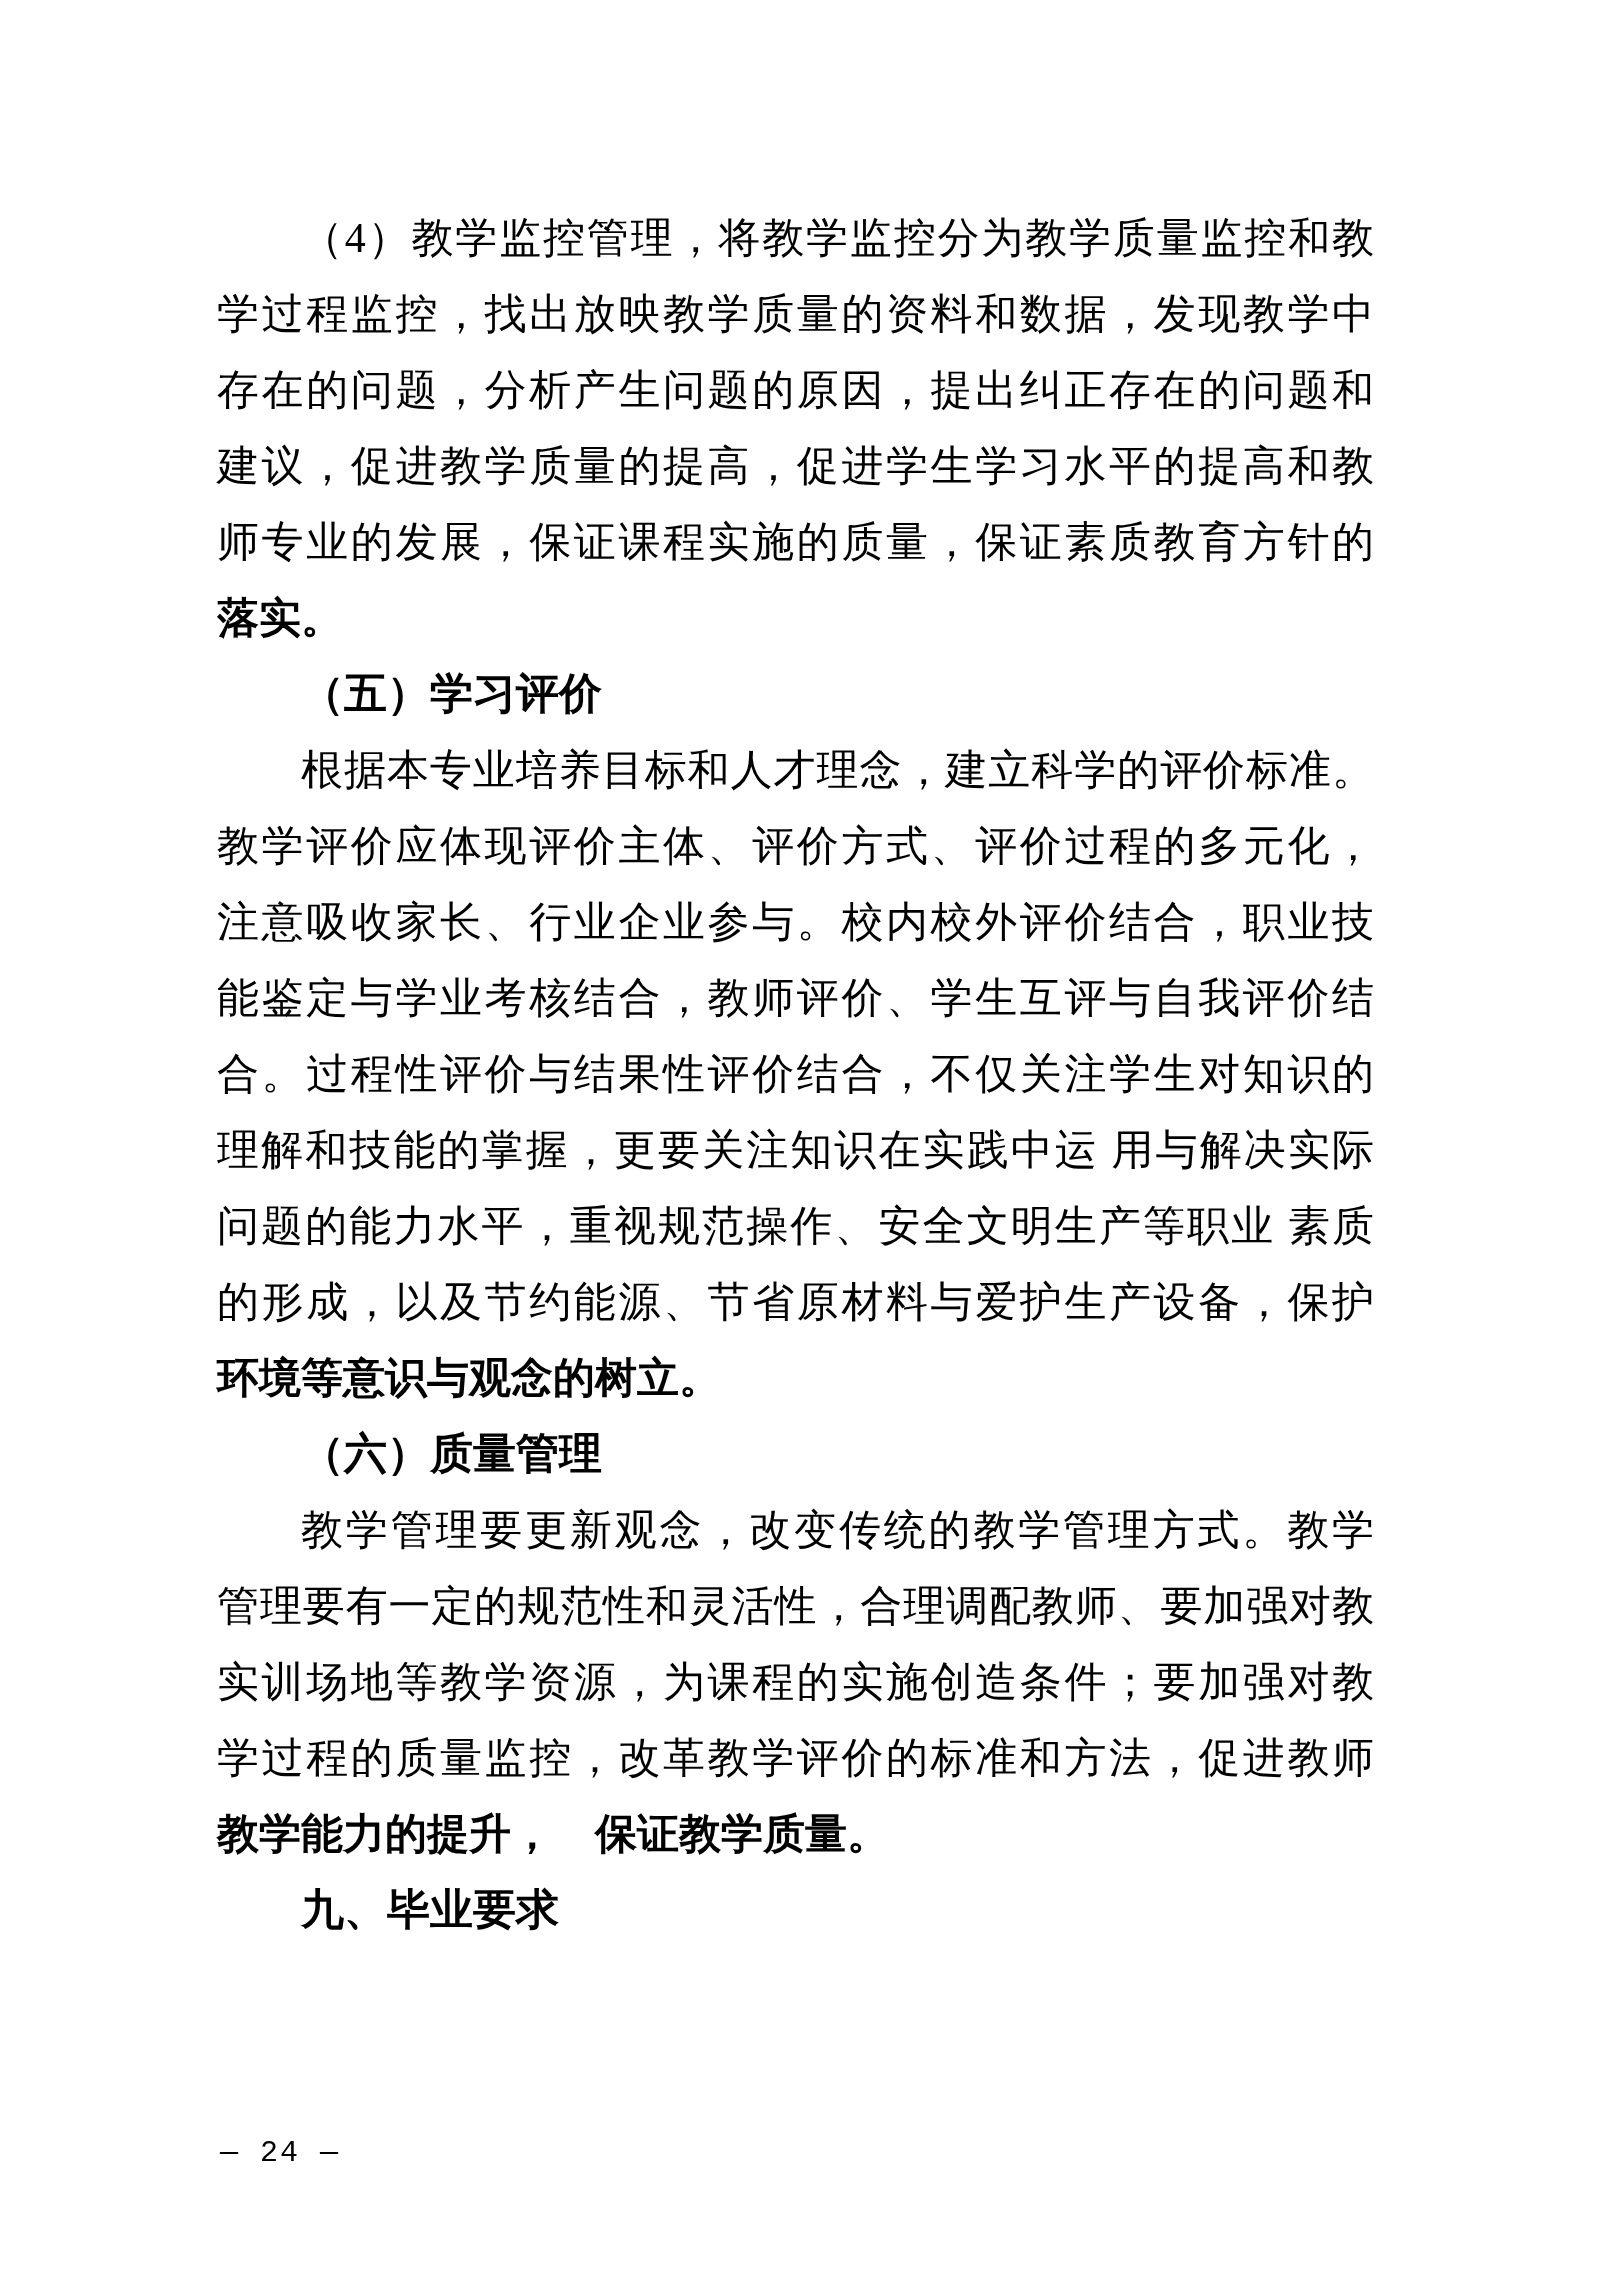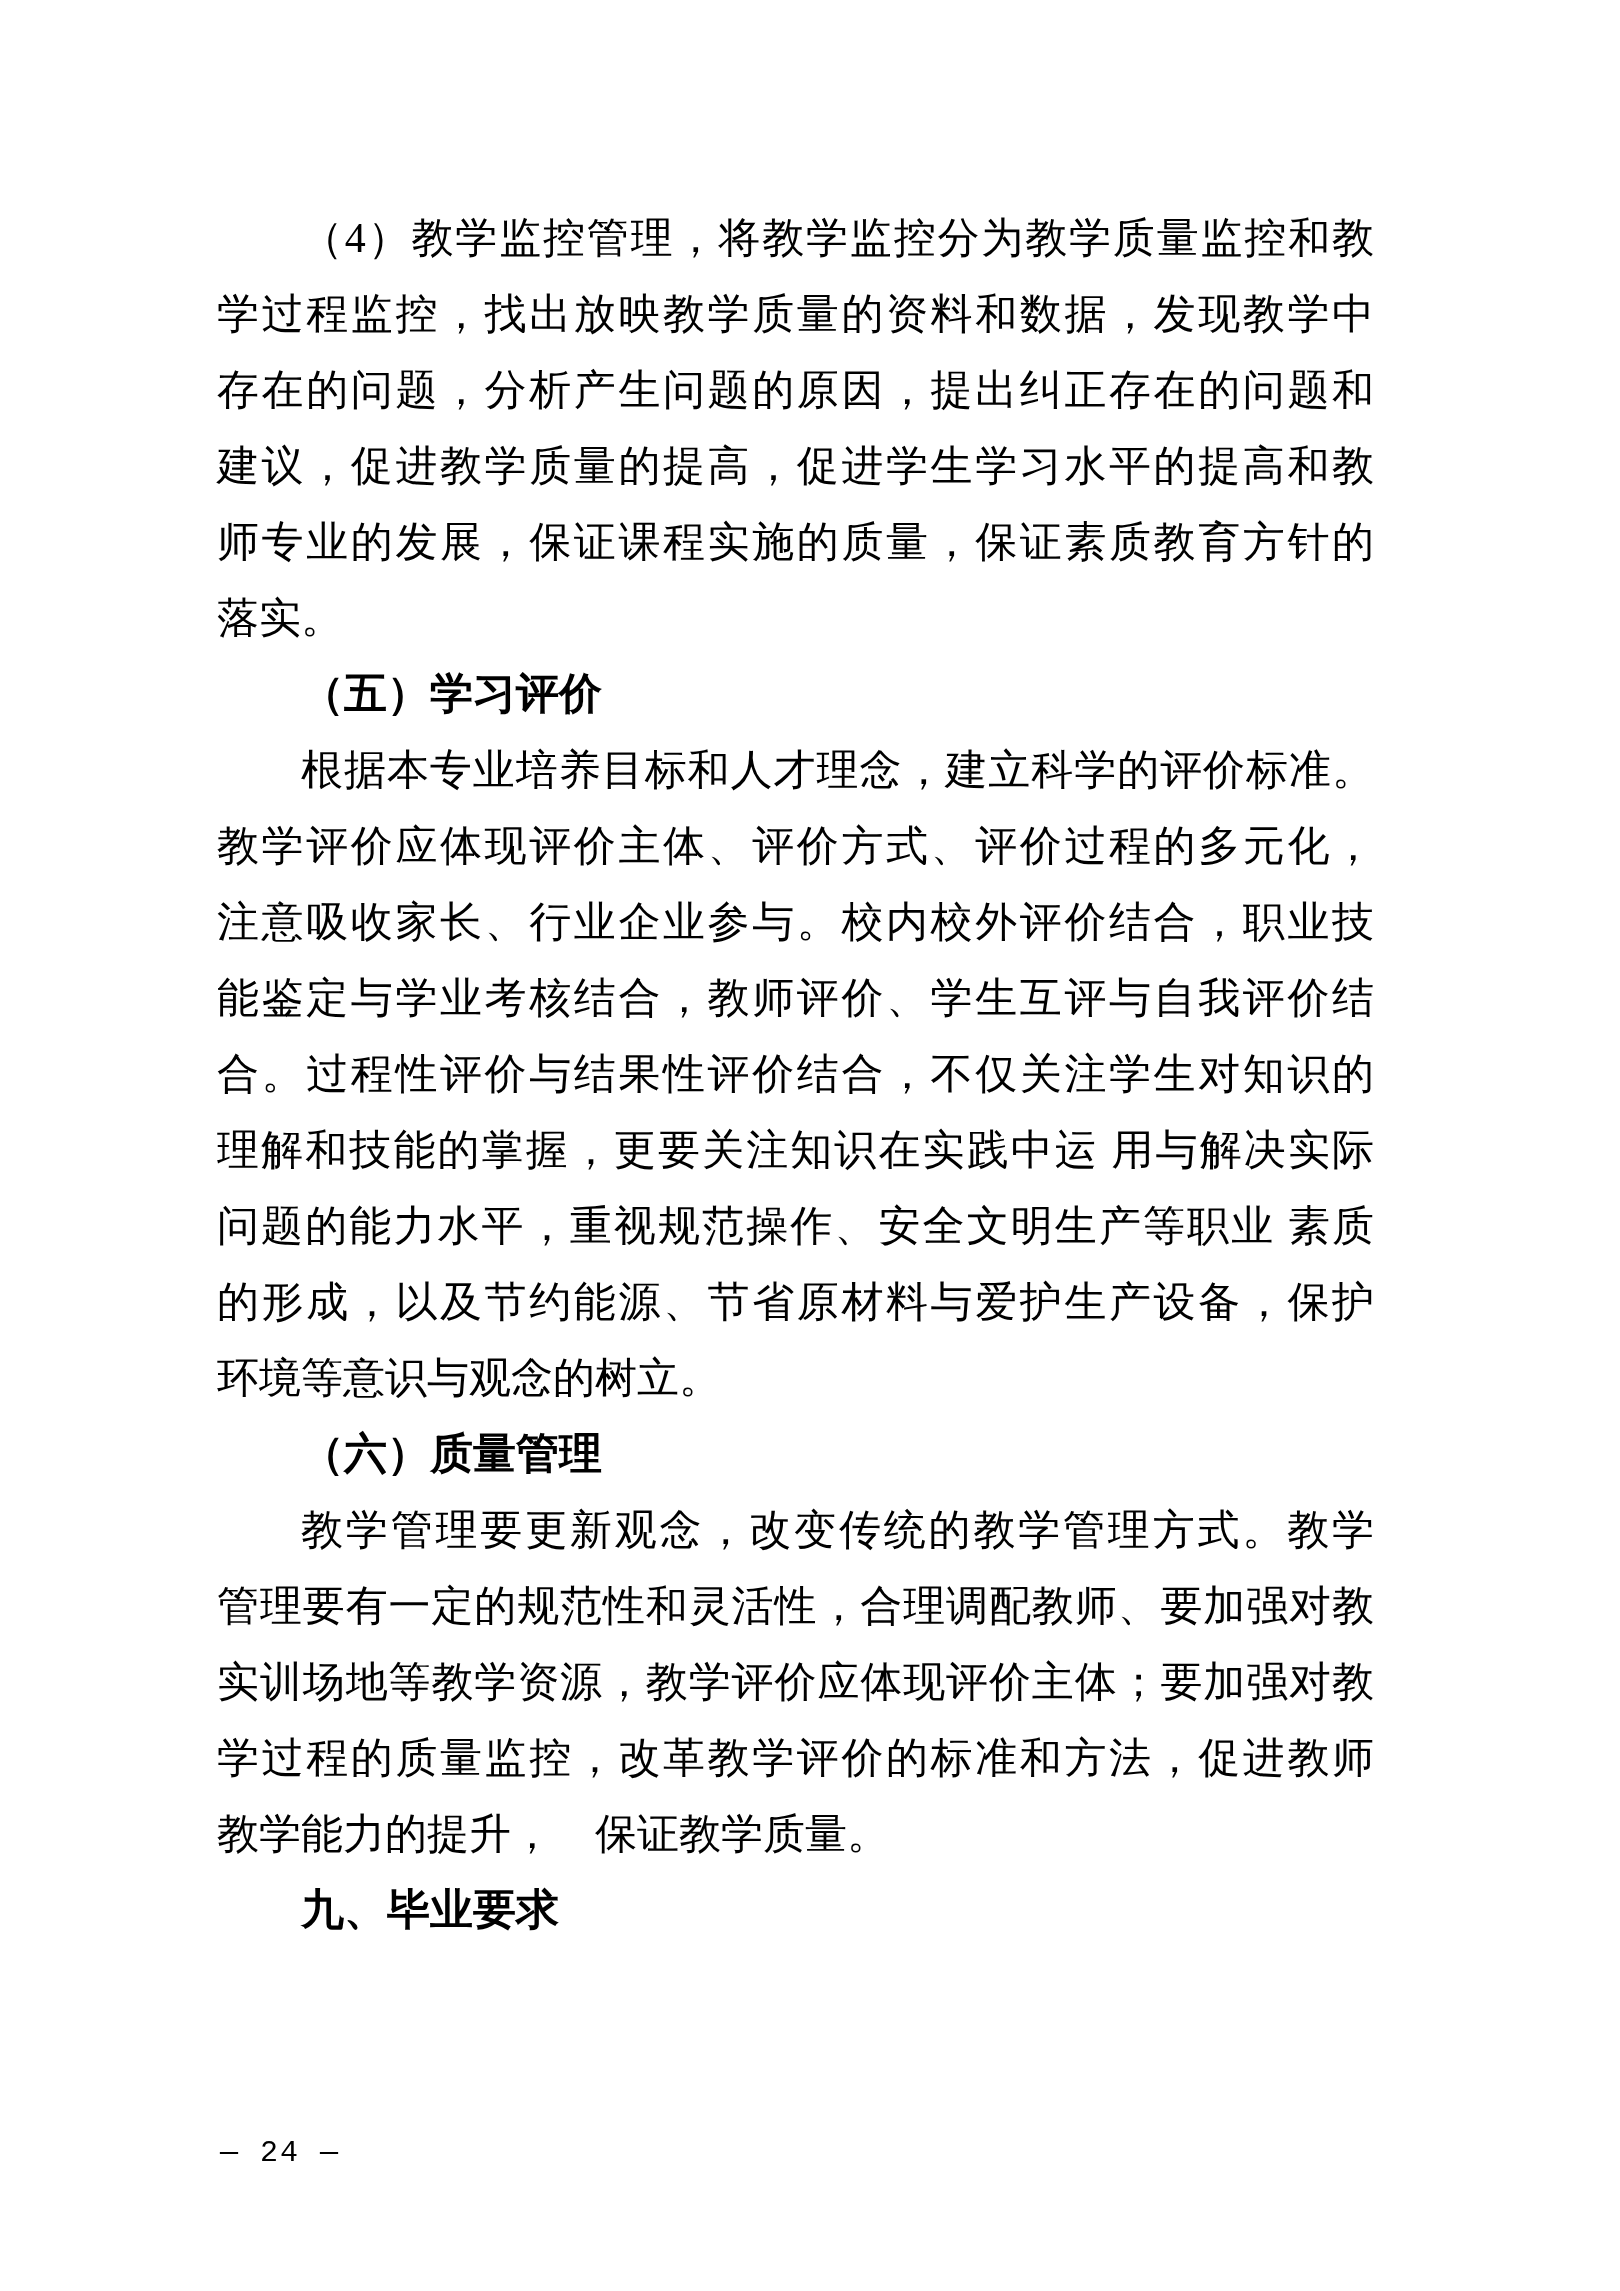"落实。" .line.end { font-weight: none -> bold }
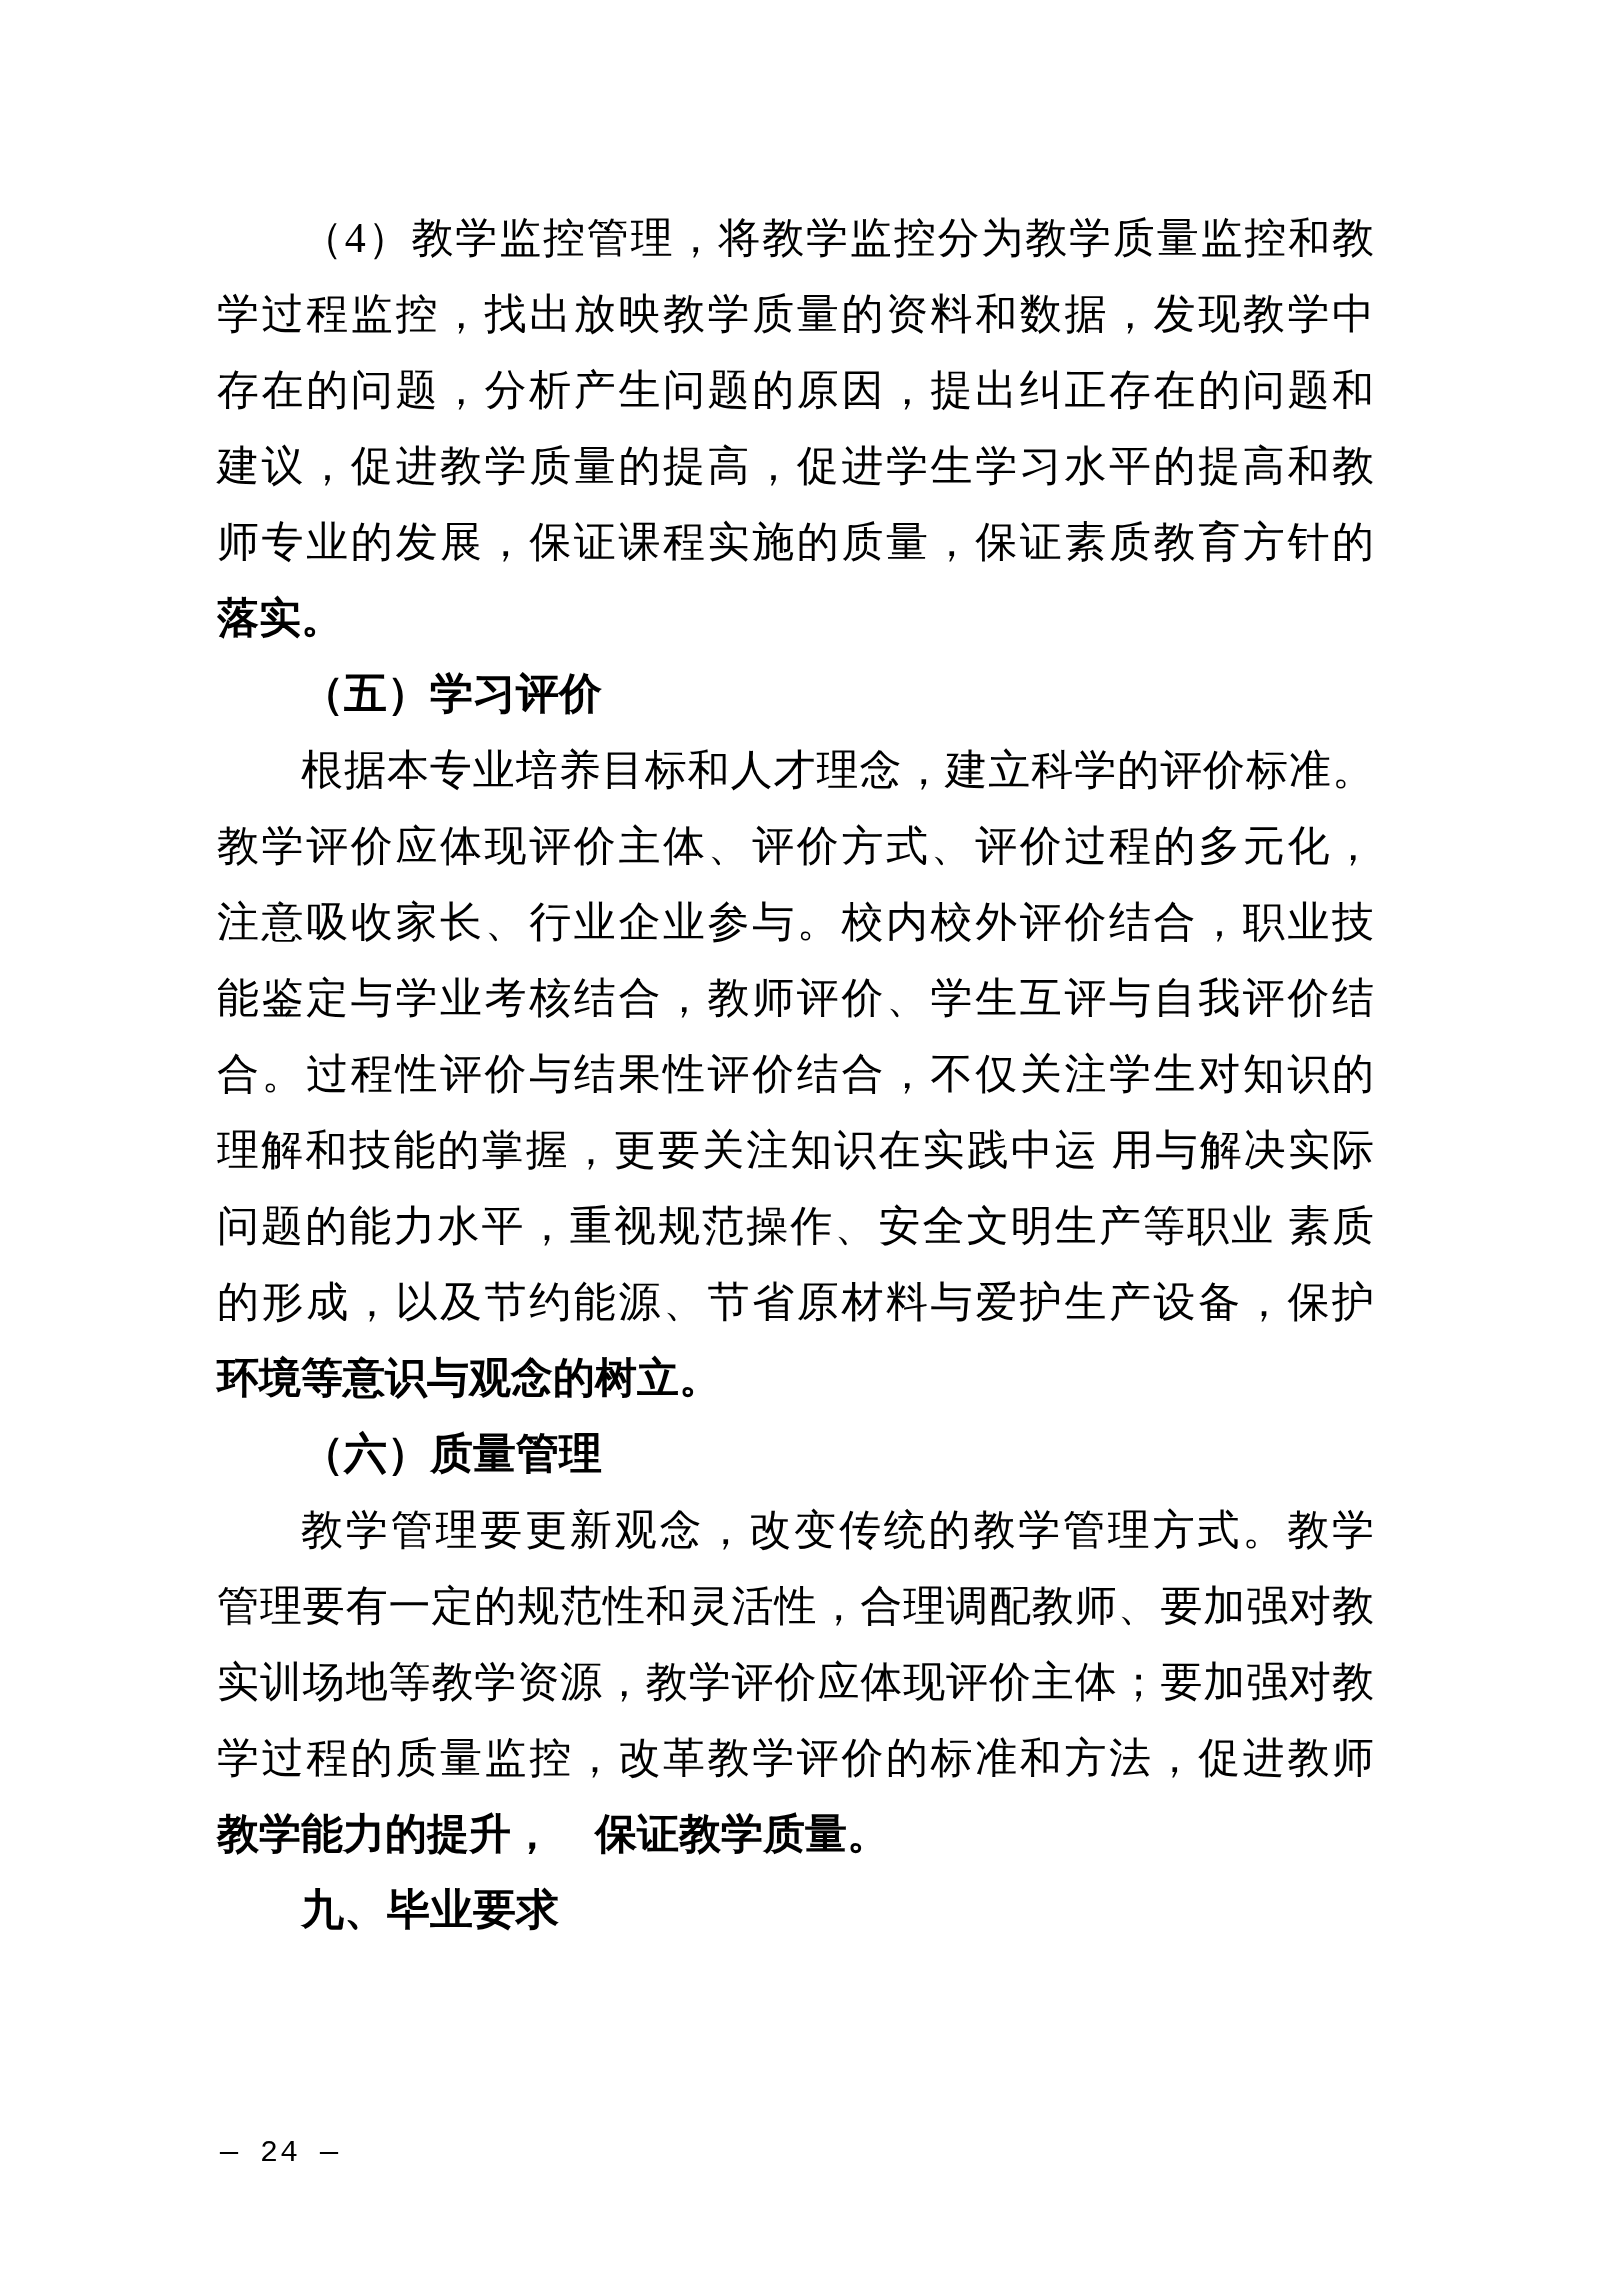"实训场地等教学资源，教学评价应体现评价主体；要加强对教" div.line { text: 教学评价应体现评价主体 -> 为课程的实施创造条件 }
